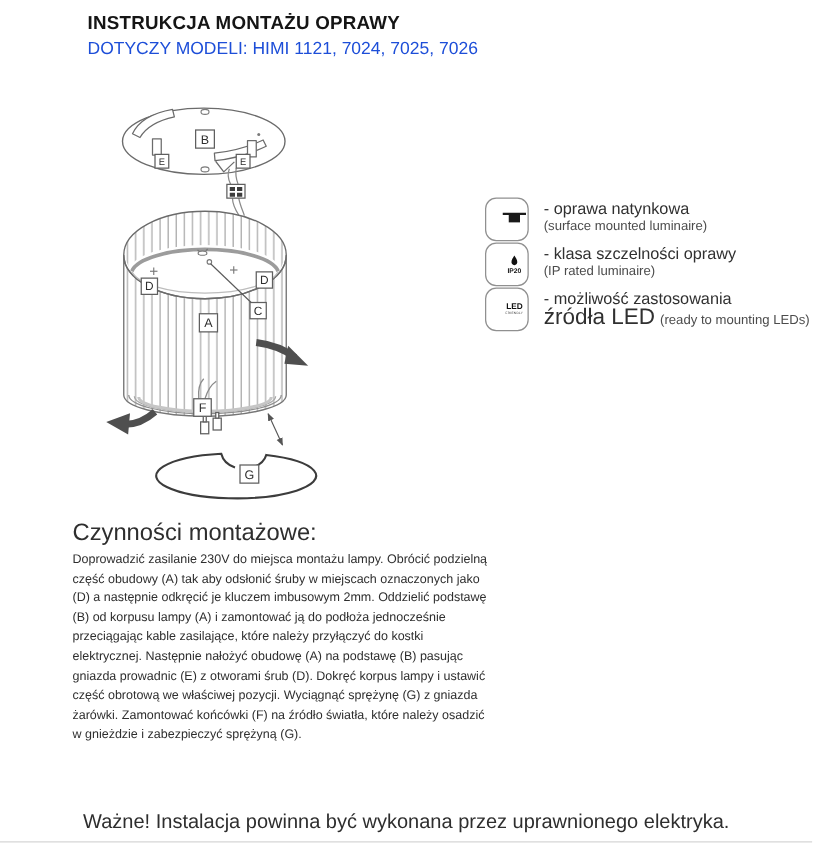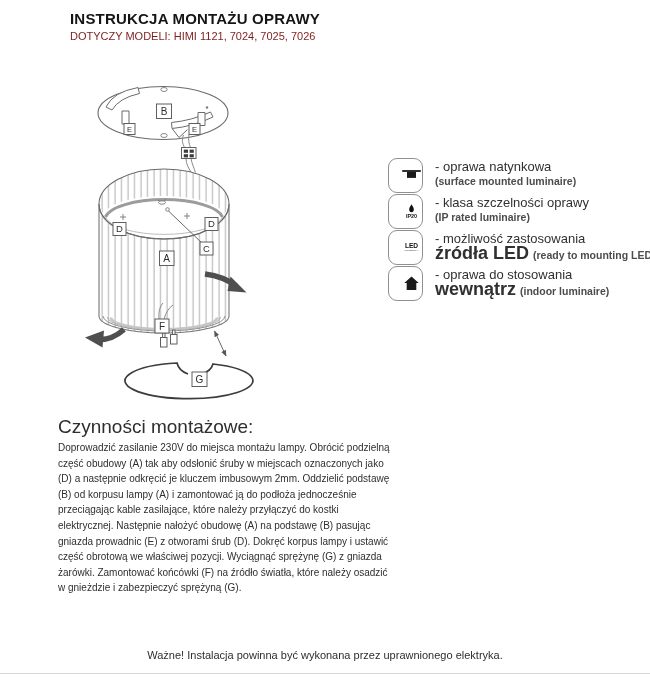"DOTYCZY MODELI: HIMI 1121, 7024," .hdr .sub { color: #7f1d1d -> #1d4ed8; font-size: 11px -> 14px }
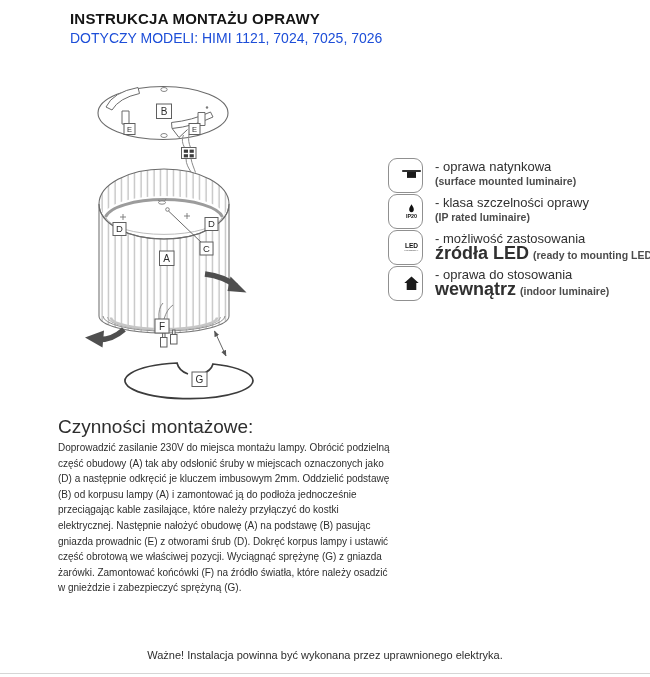"(surface mounted luminaire)" .l2 { font-weight: bold -> none }
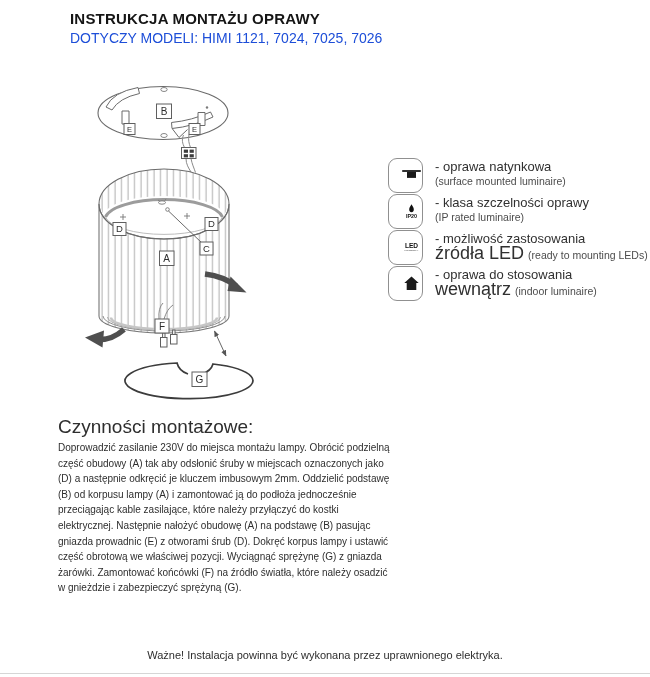"- oprawa do stosowania" div.frow { html: <div> <div> <svg> <path></path> </svg> </div> <div> <div>- oprawa do stosowania</div> <div><span>wewnątrz</span><span>(indoor luminaire)</span></div> </div> </div> -> none }
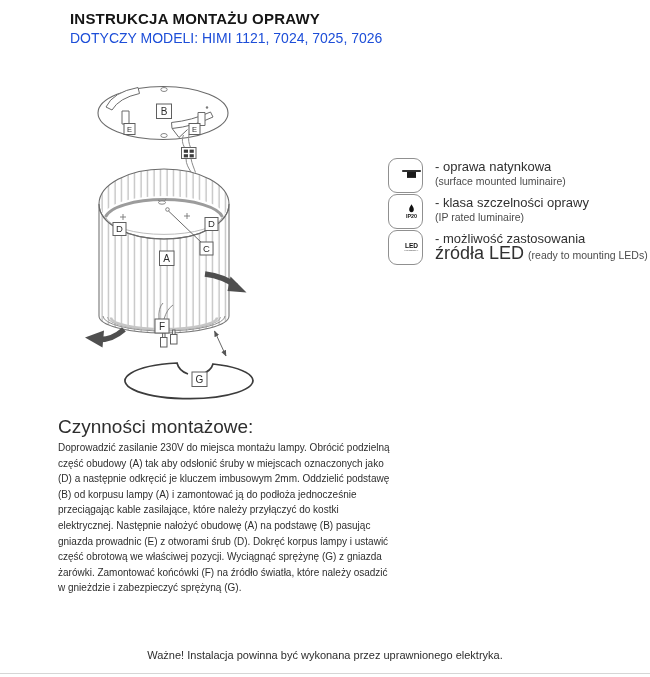"Ważne! Instalacja powinna być wykonana" .warn { font-size: 11px -> 16px }
